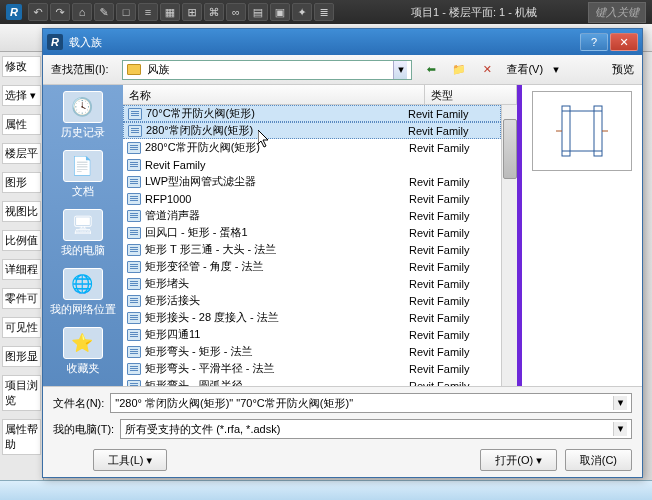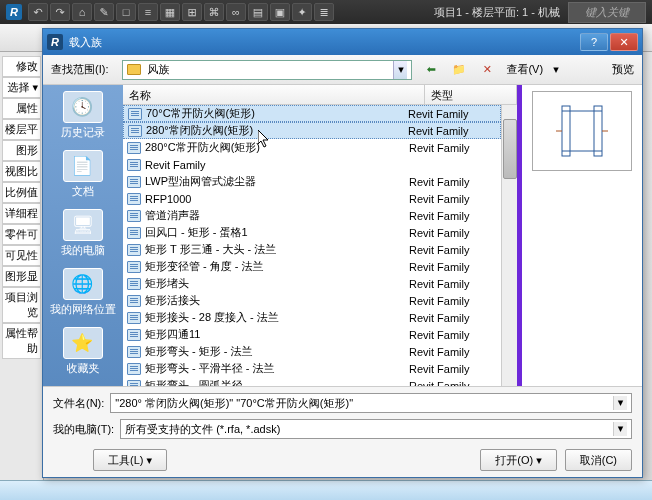"键入关键" .app-title-right { margin-left: none -> 43px; padding: 2px 16px -> 2px 6px }
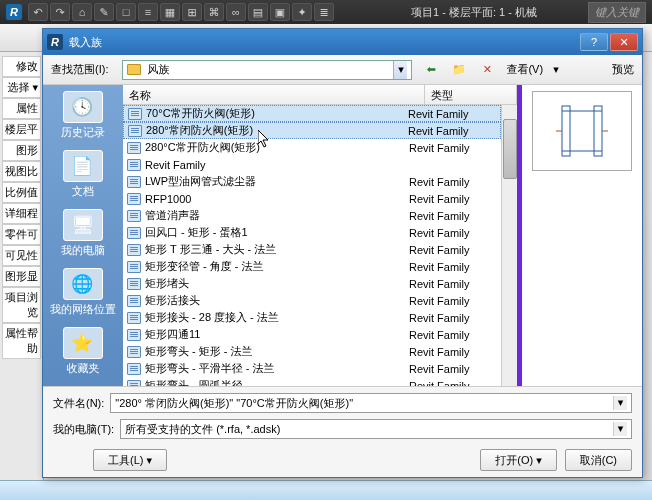"修改" .left-panel div { margin-bottom: none -> 8px; text-align: right -> left }
